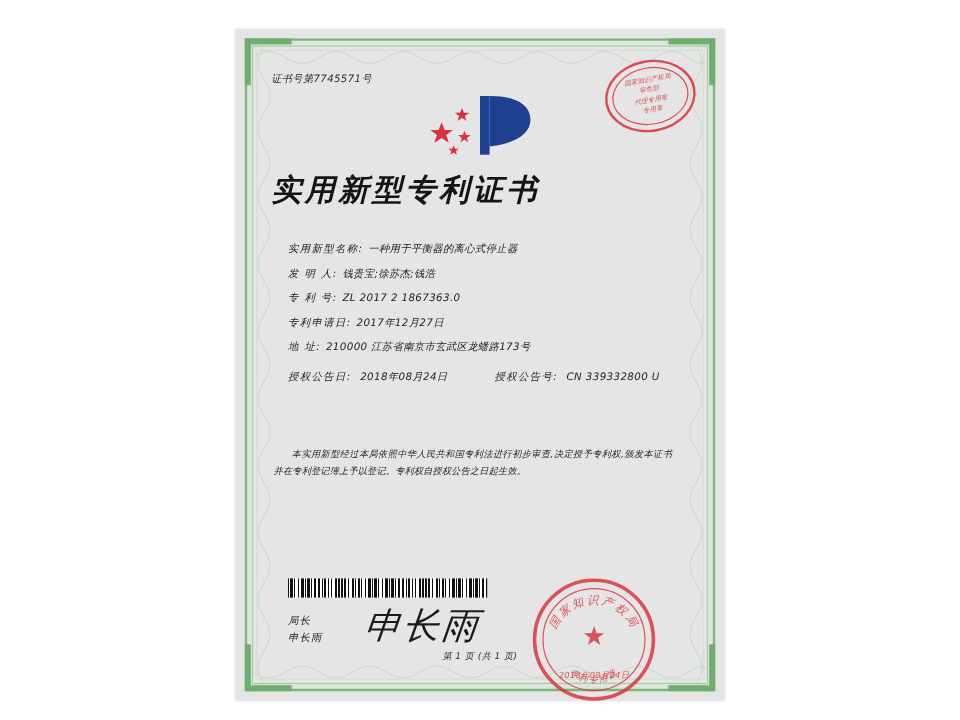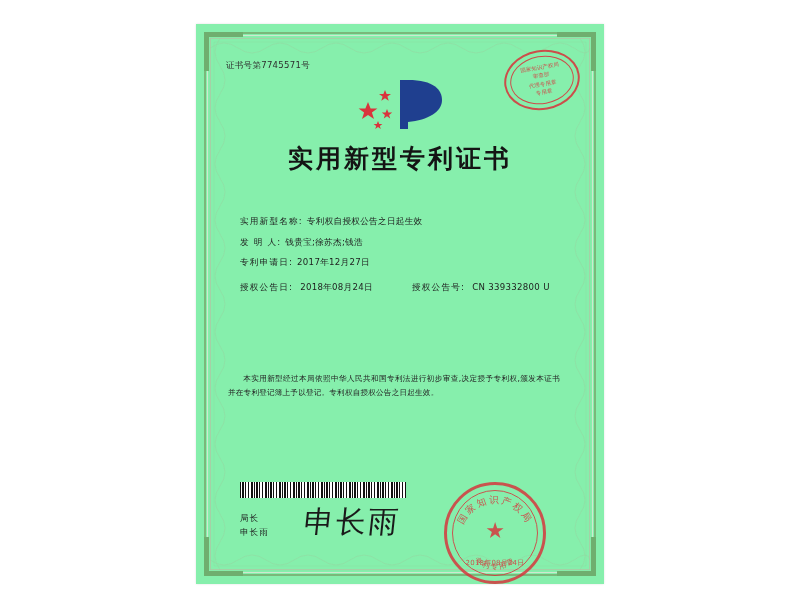"证书号第7745571号" .sheet { background: #86efac -> #e5e5e5; font-style: none -> italic }
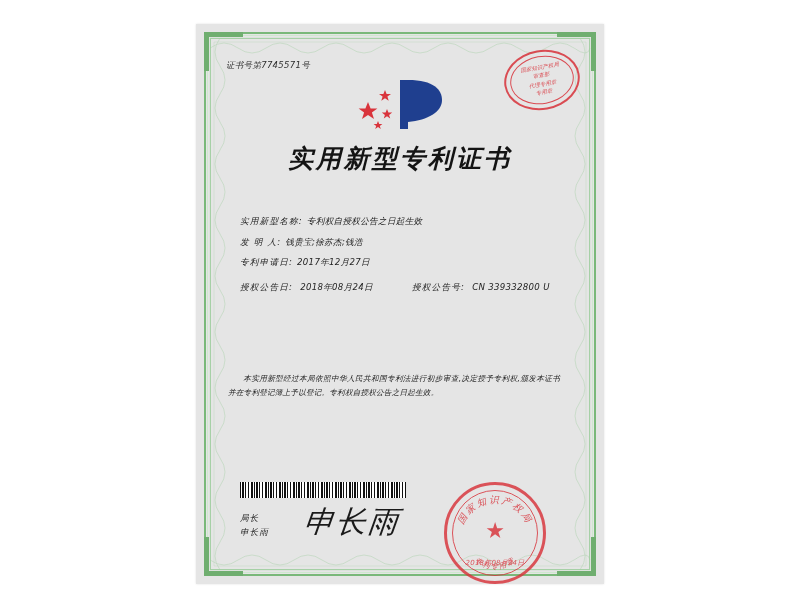"实用新型专利证书" .doc-title { text-align: center -> none }
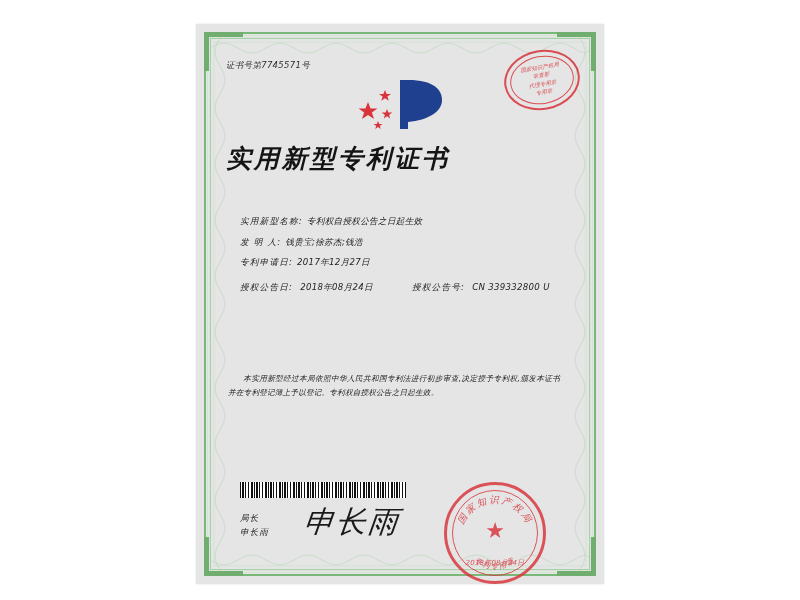"实用新型名称:" .fields { top: 166px -> 152px }
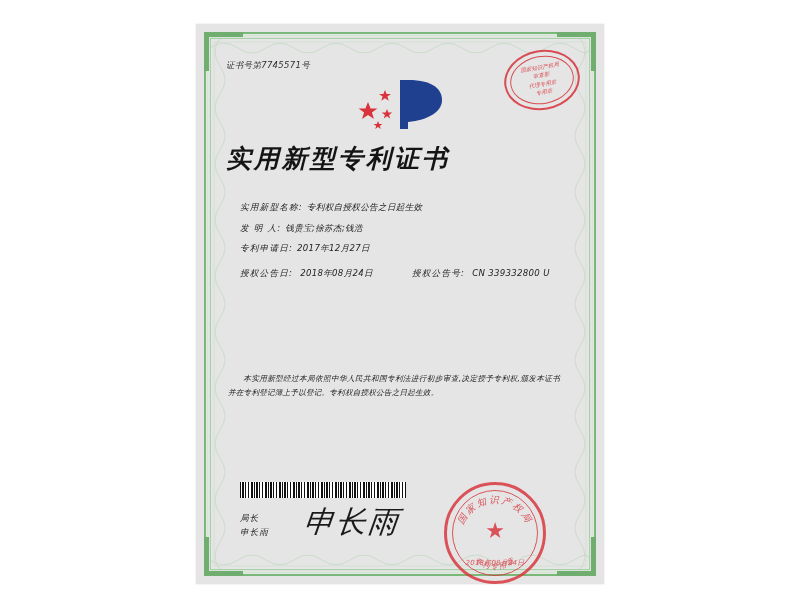"专利权自授权公告之日起生效" span.field-value { text: 专利权自授权公告之日起生效 -> 一种用于平衡器的离心式停止器 }
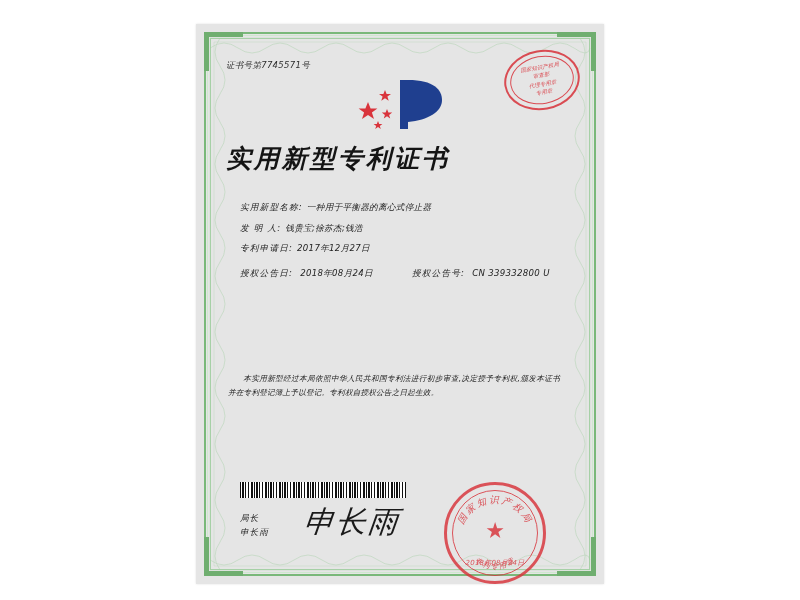"专 利 号:" div.field-row { html: none -> <div> <span>专 利 号:</span> <span>ZL 2017 2 1867363.0</span> </div> }
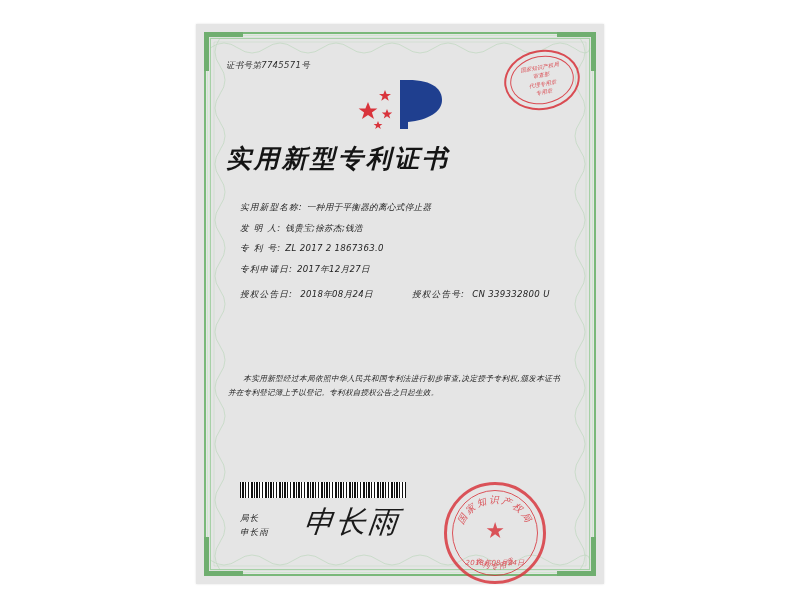"地 址:" div.field-row { html: none -> <div> <span>地 址:</span> <span>210000 江苏省南京市玄武区龙蟠路173号</span> </div> }
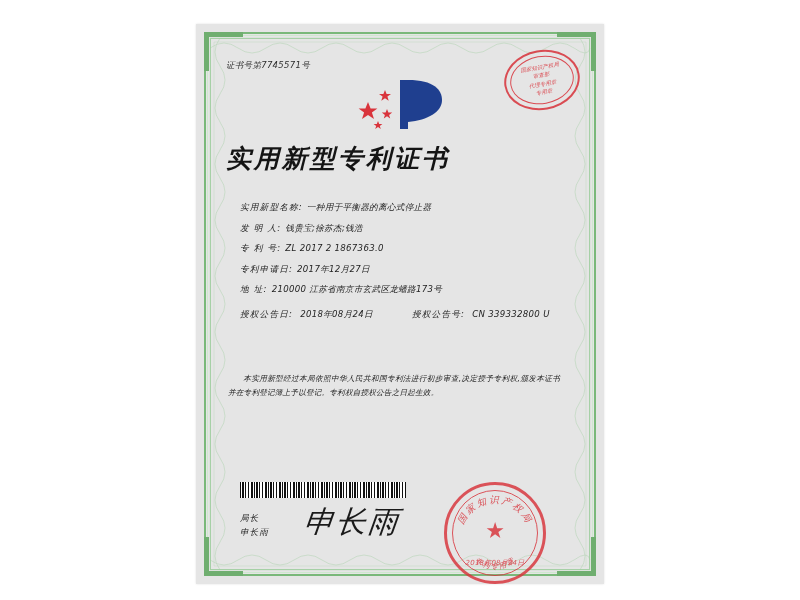"第 1 页 (共 1" div.page-foot { html: none -> <div>第 1 页 (共 1 页)</div> }
